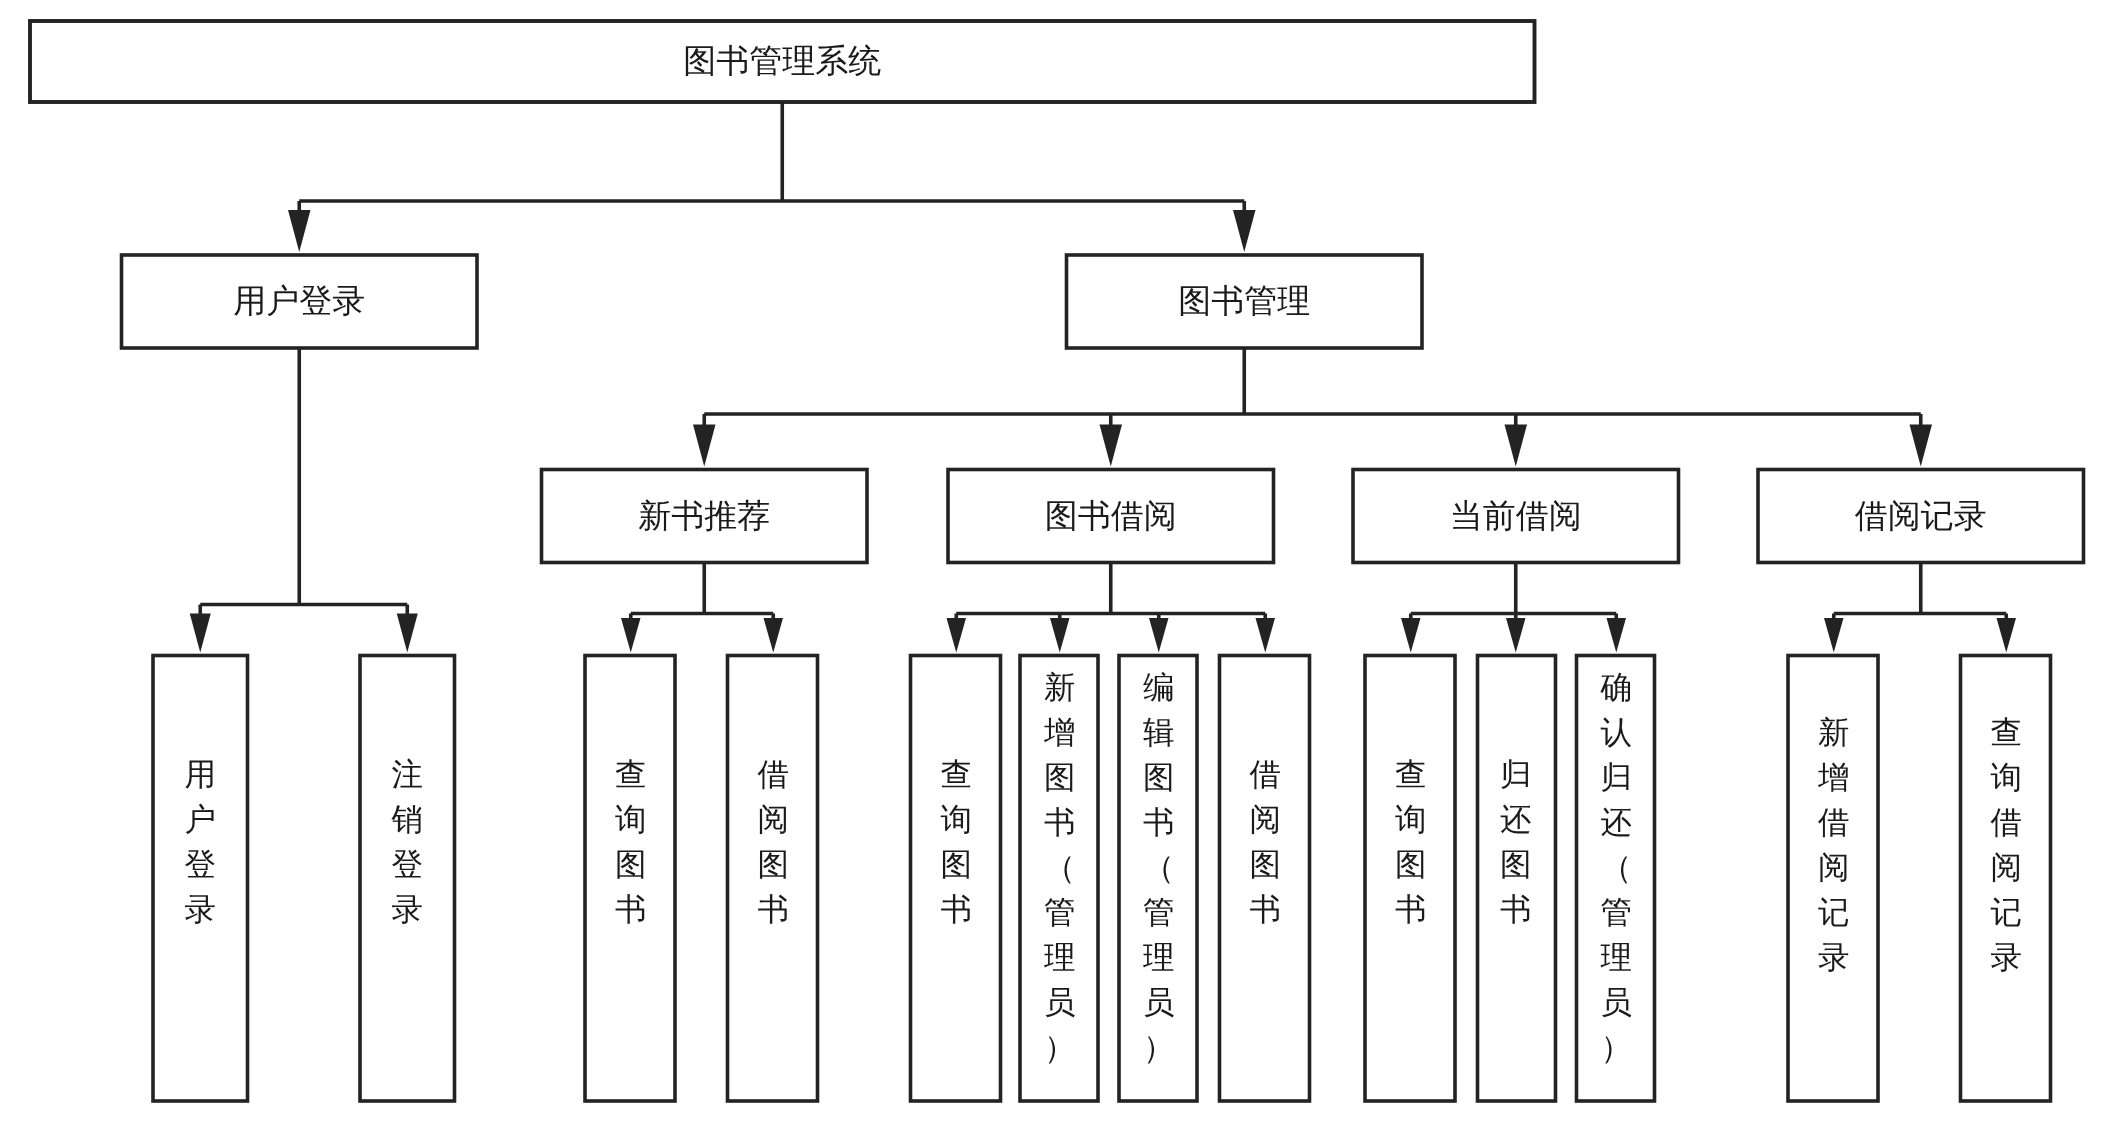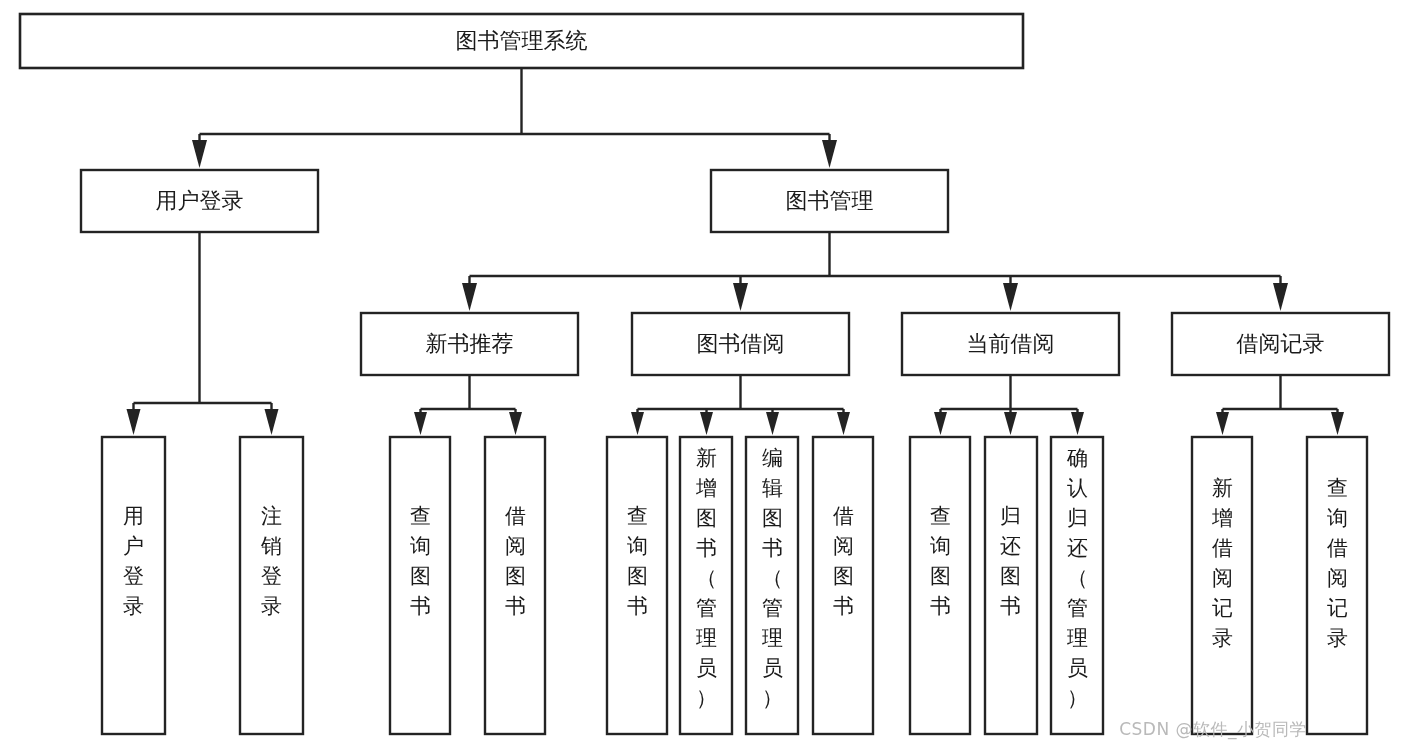"CSDN @软件_小贺同学" div.watermark { html: <div>CSDN @软件_小贺同学</div> -> none }
